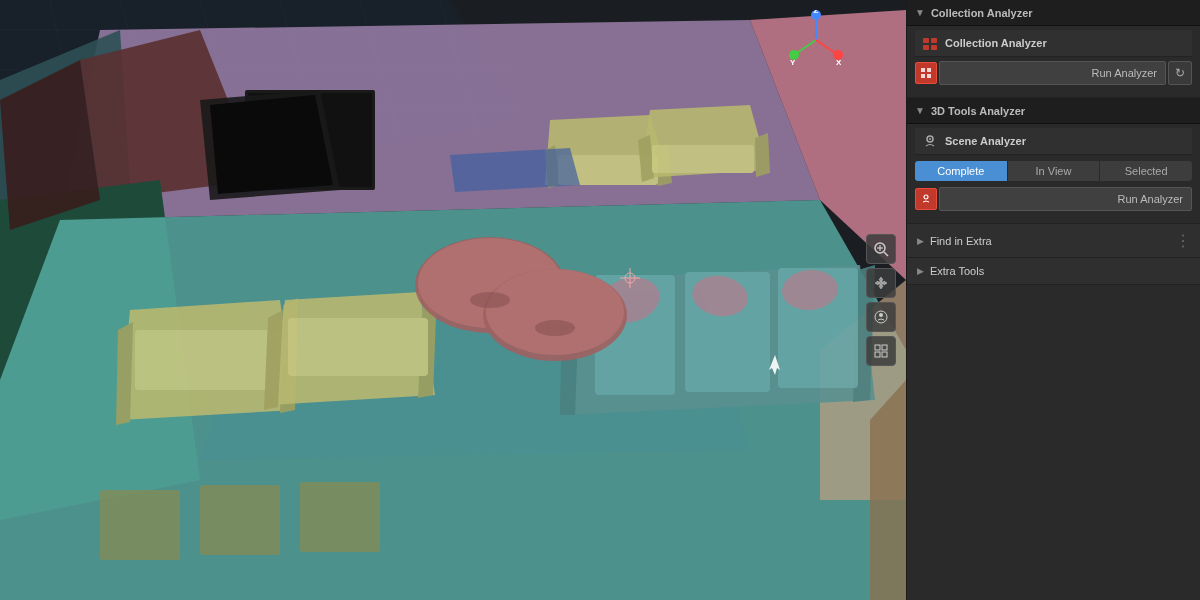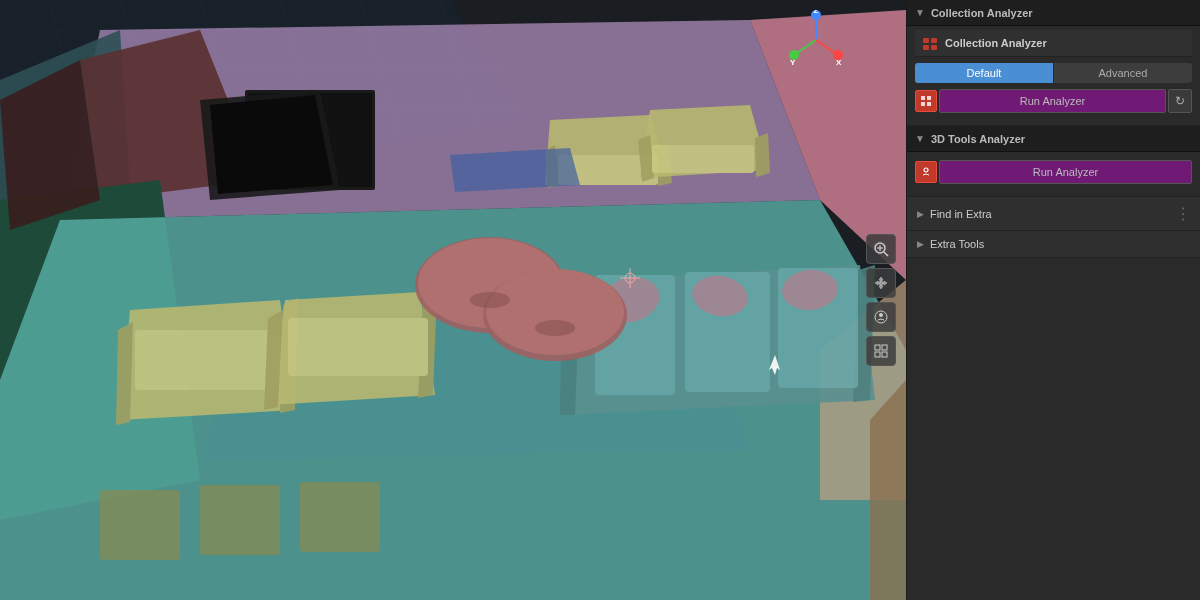"Default" div.tab-group { html: <div> <button>Default</button> <button>Advanced</button> </div> -> none }
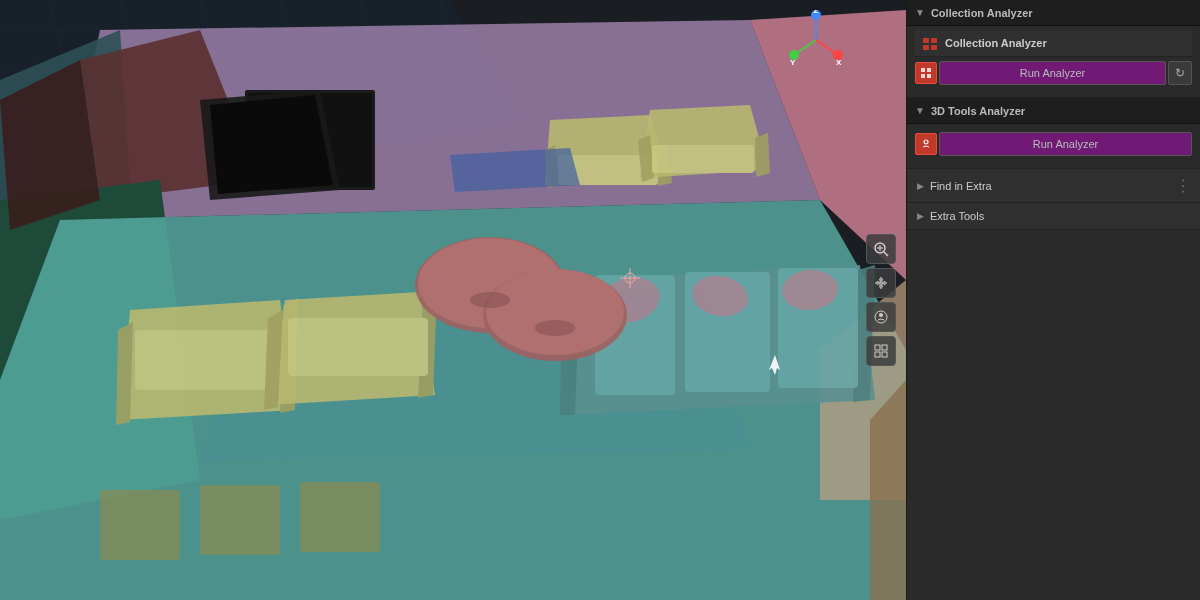"Run Analyzer" .run-analyzer-btn { background: #701a75 -> #404040; text-align: center -> right }
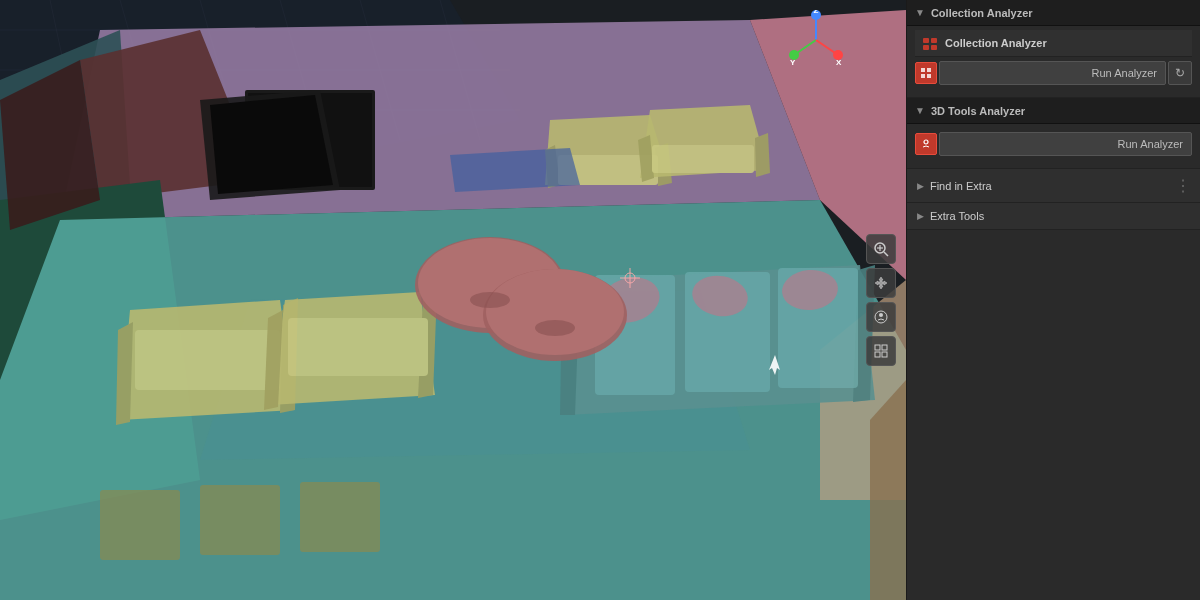"Scene Analyzer" div.sub-section-header { html: none -> <div> <span> <svg> <circle></circle> <circle></circle> <path></path> </svg> </span> <span>Scene Analyzer</span> </div> }
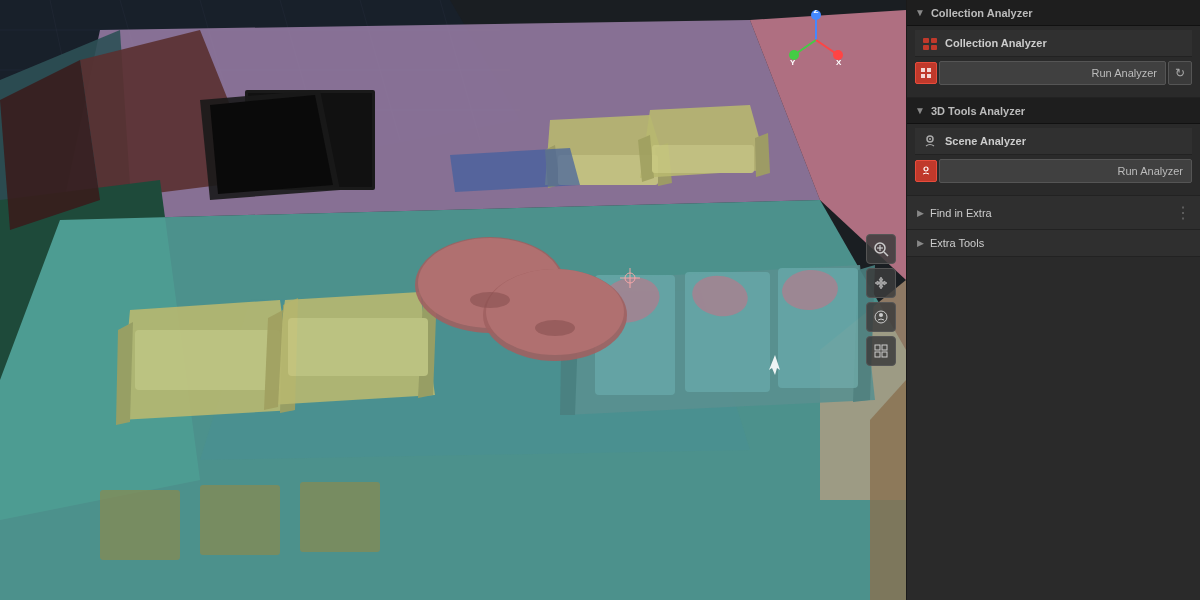"Complete" div.tab-group { html: none -> <div> <button>Complete</button> <button>In View</button> <button>Selected</button> </div> }
